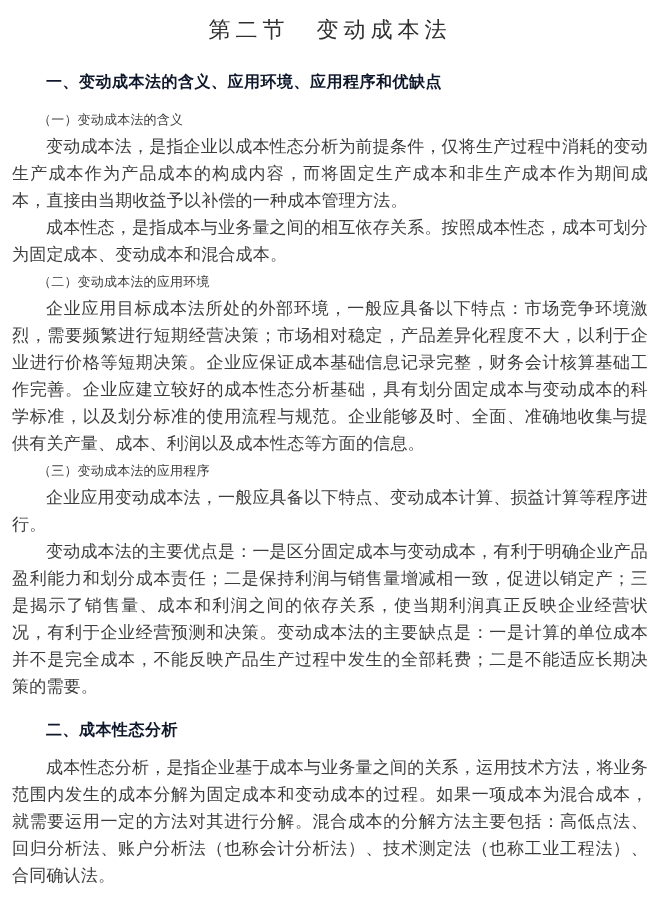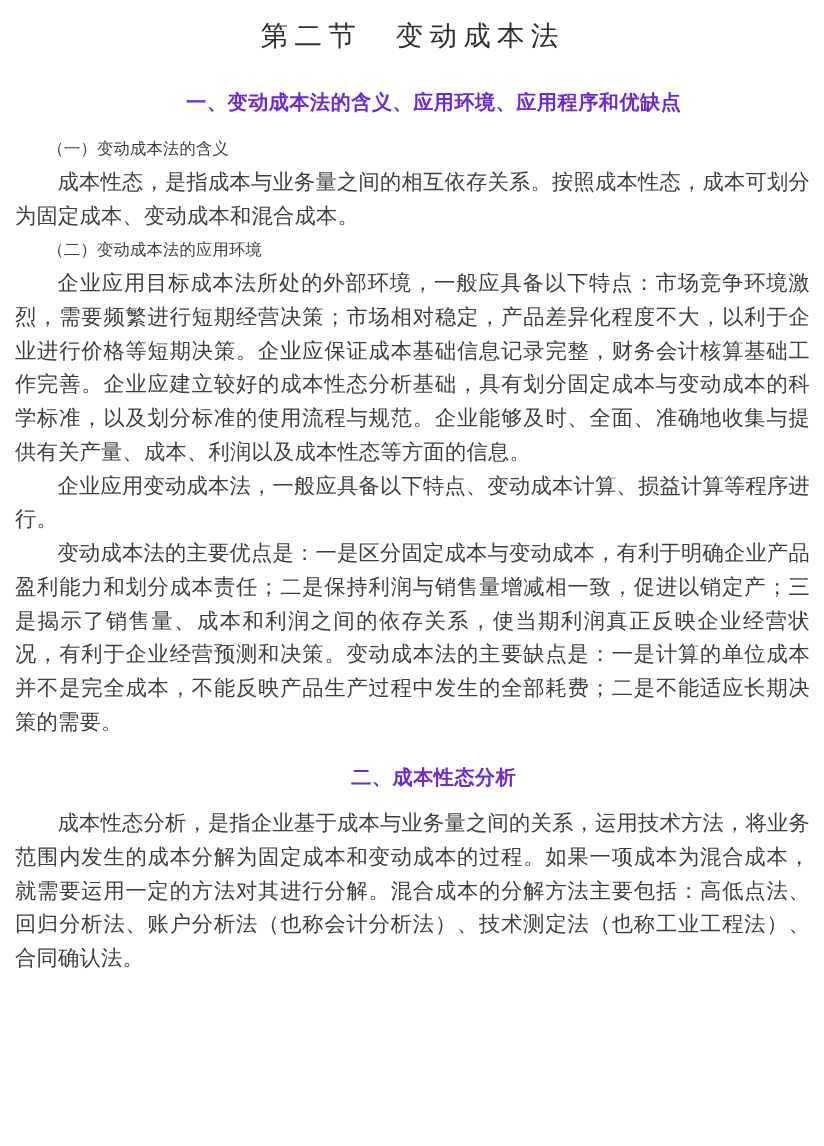"一、变动成本法的含义、应用环境、应用程序和优缺点" .sec-heading { color: #6d28d9 -> #0f172a; text-align: center -> none }
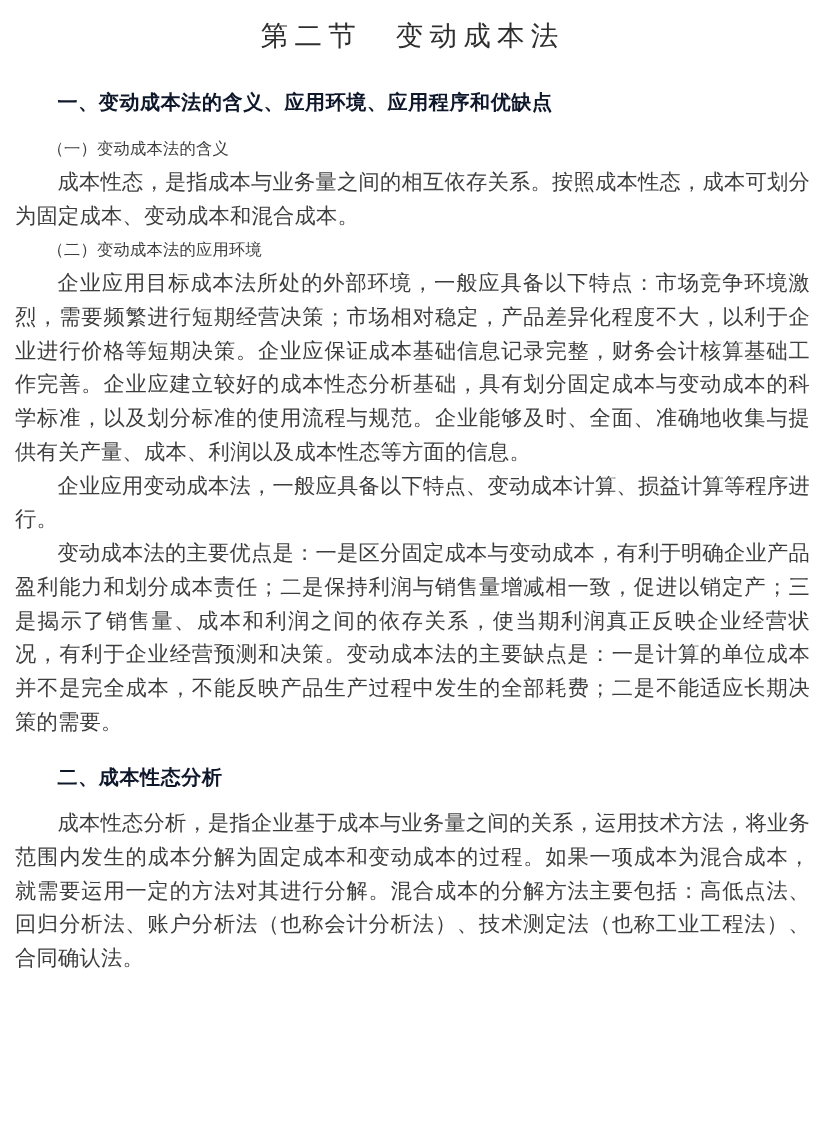"变动成本法，是指企业以成本性态分析为前提条件，仅将生产过程中消耗的变动生产成本作" p.para { html: none -> <p>变动成本法，是指企业以成本性态分析为前提条件，仅将生产过程中消耗的变动生产成本作为产品成本的构成内容，而将固定生产成本和非生产成本作为期间成本，直接由当期收益予以补偿的一种成本管理方法。</p> }
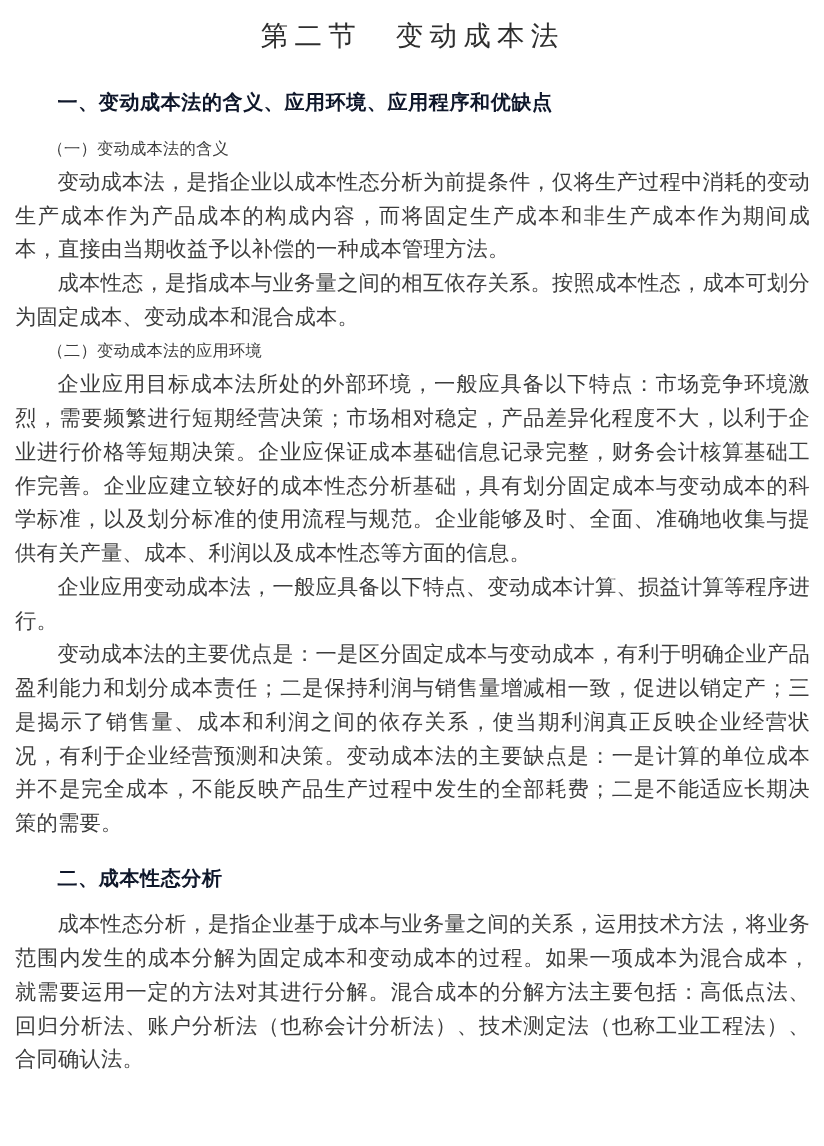"（三）变动成本法的应用程序" p.sub-heading { html: none -> <p>（三）变动成本法的应用程序</p> }
